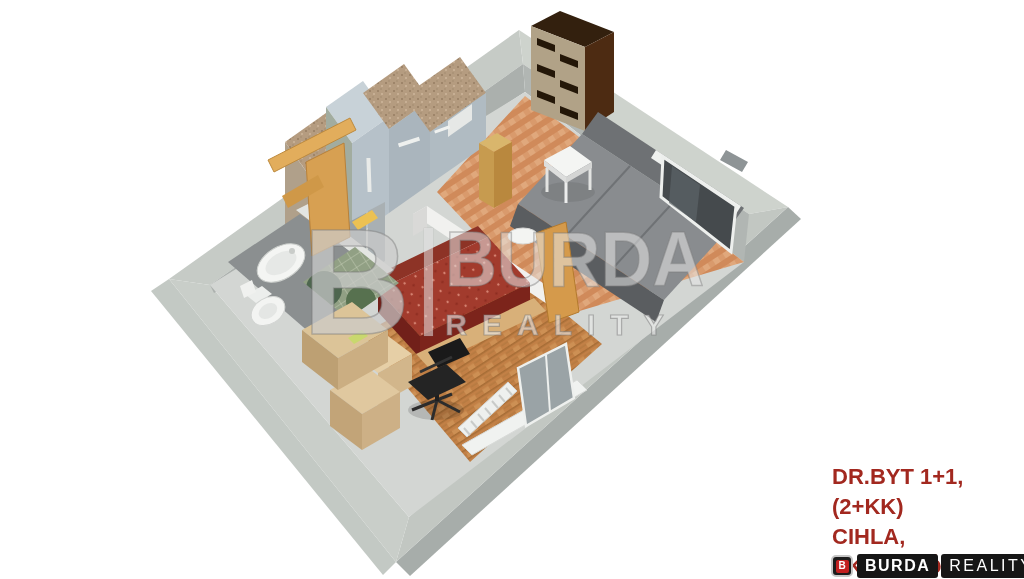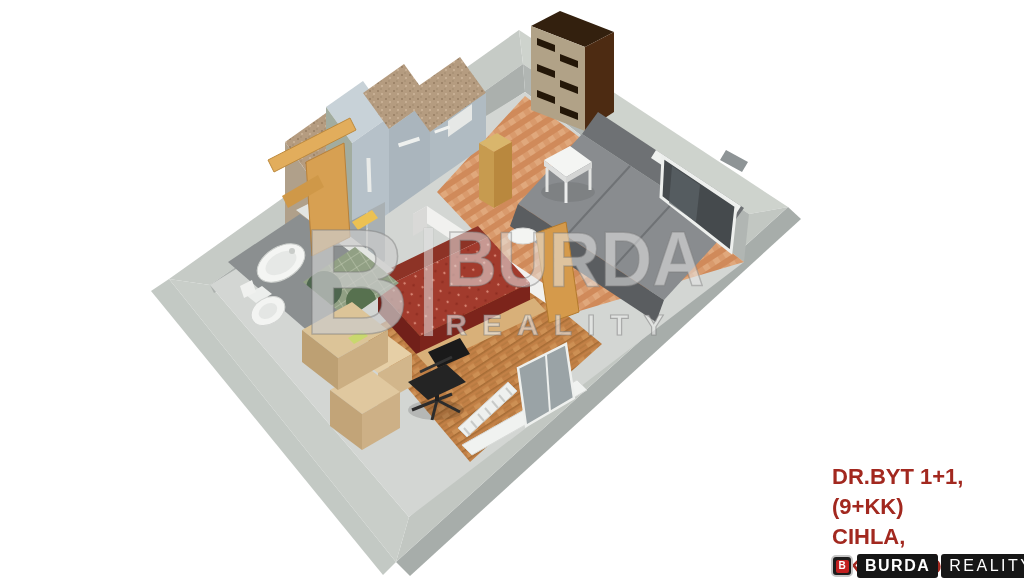"DR.BYT 1+1, (9+KK)" div { text: 9+KK -> 2+KK }
